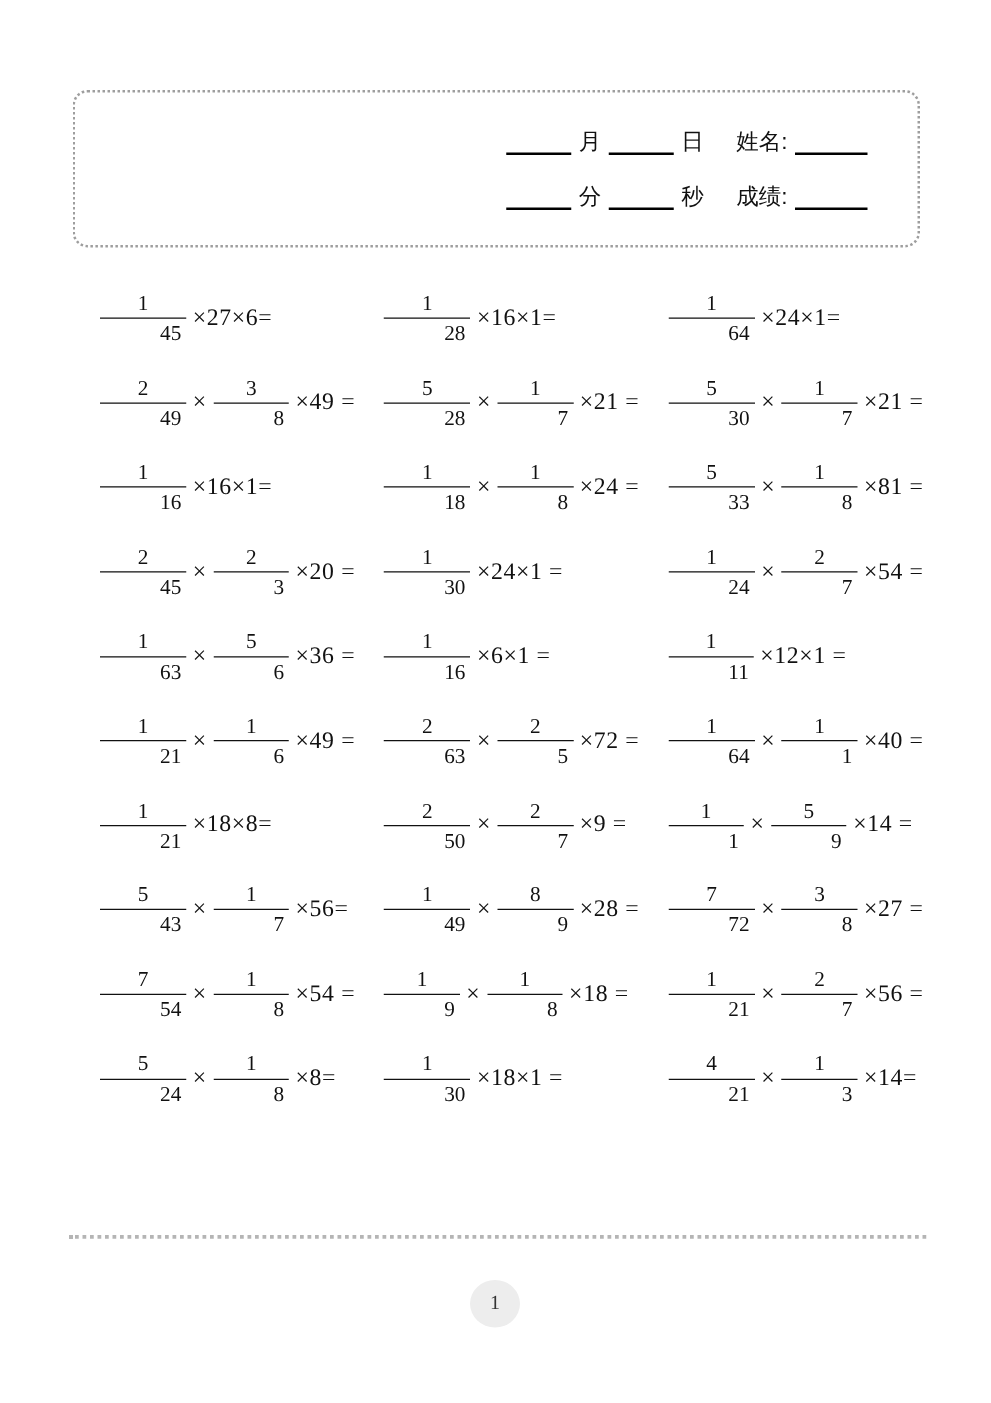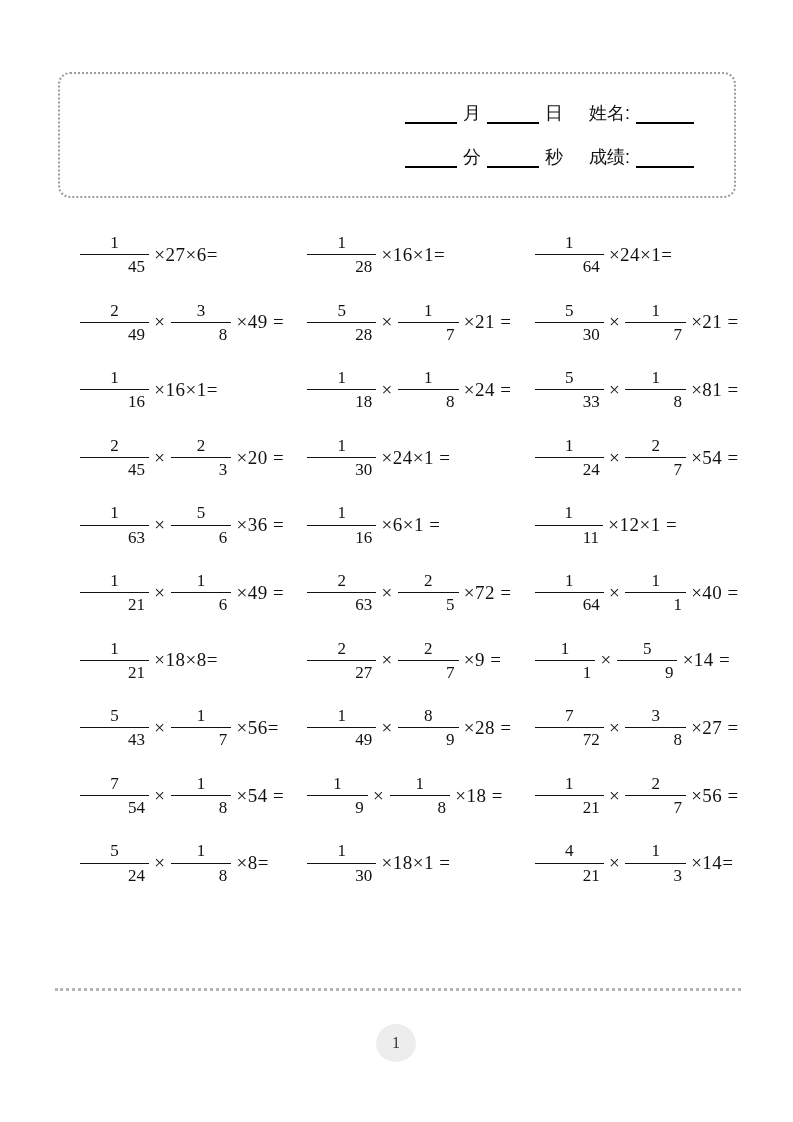"27" span.fd { text: 27 -> 50 }
